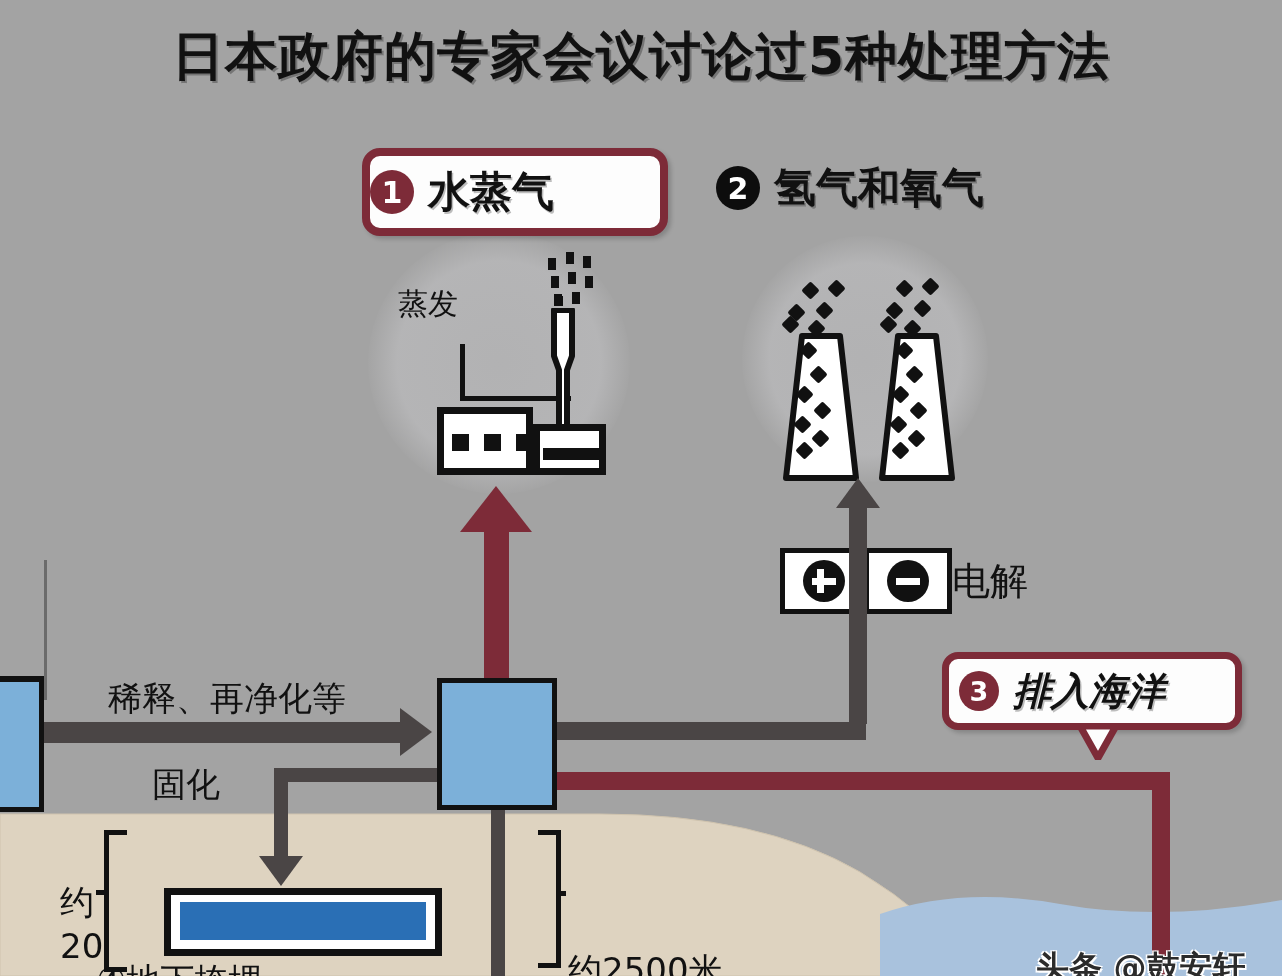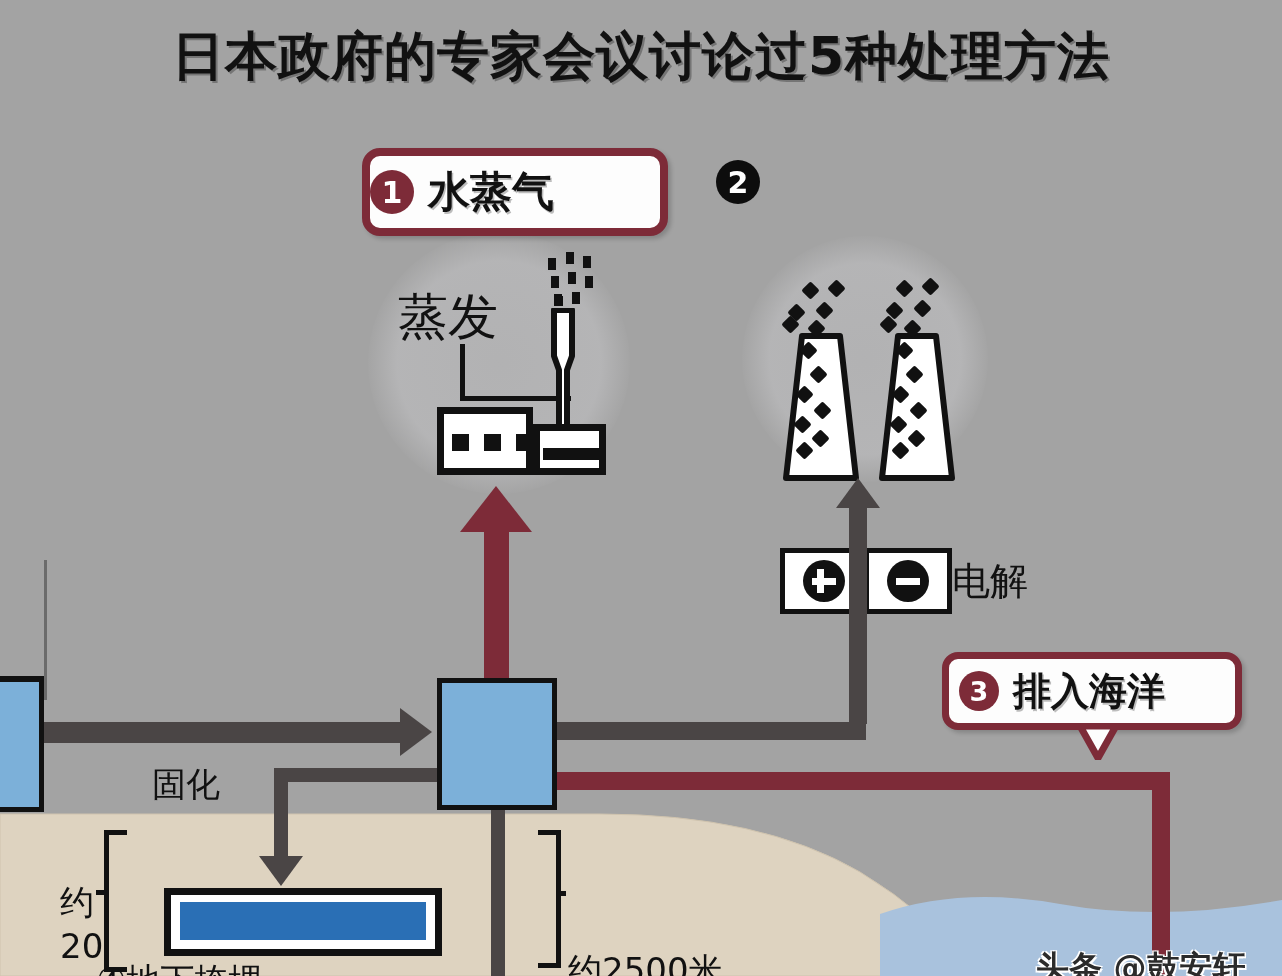"氢气和氧气" div.callout-text { html: none -> <div>氢气和氧气</div> }
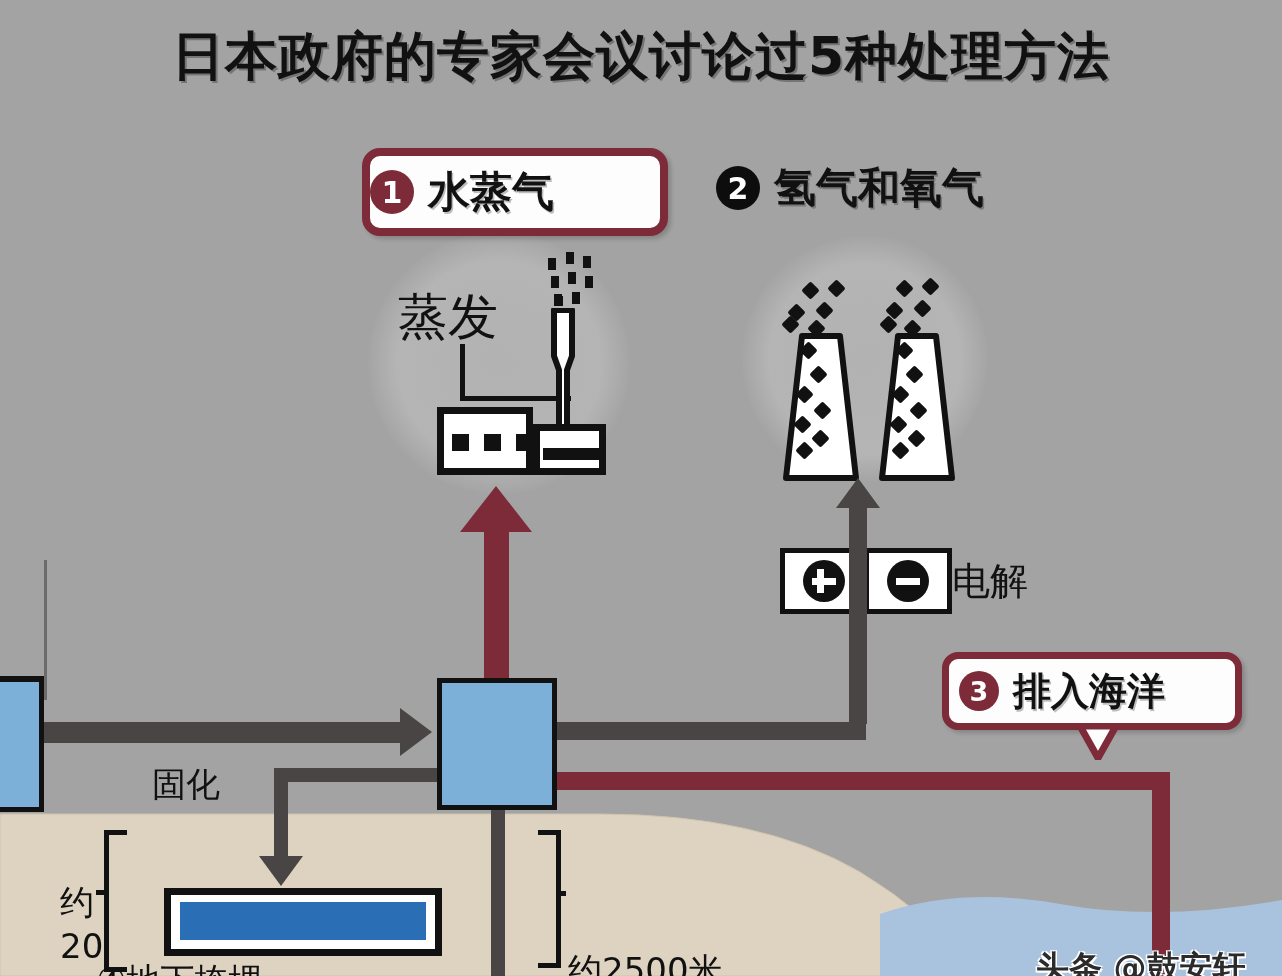"蒸发" #lbl-evaporate { font-size: 50px -> 30px }
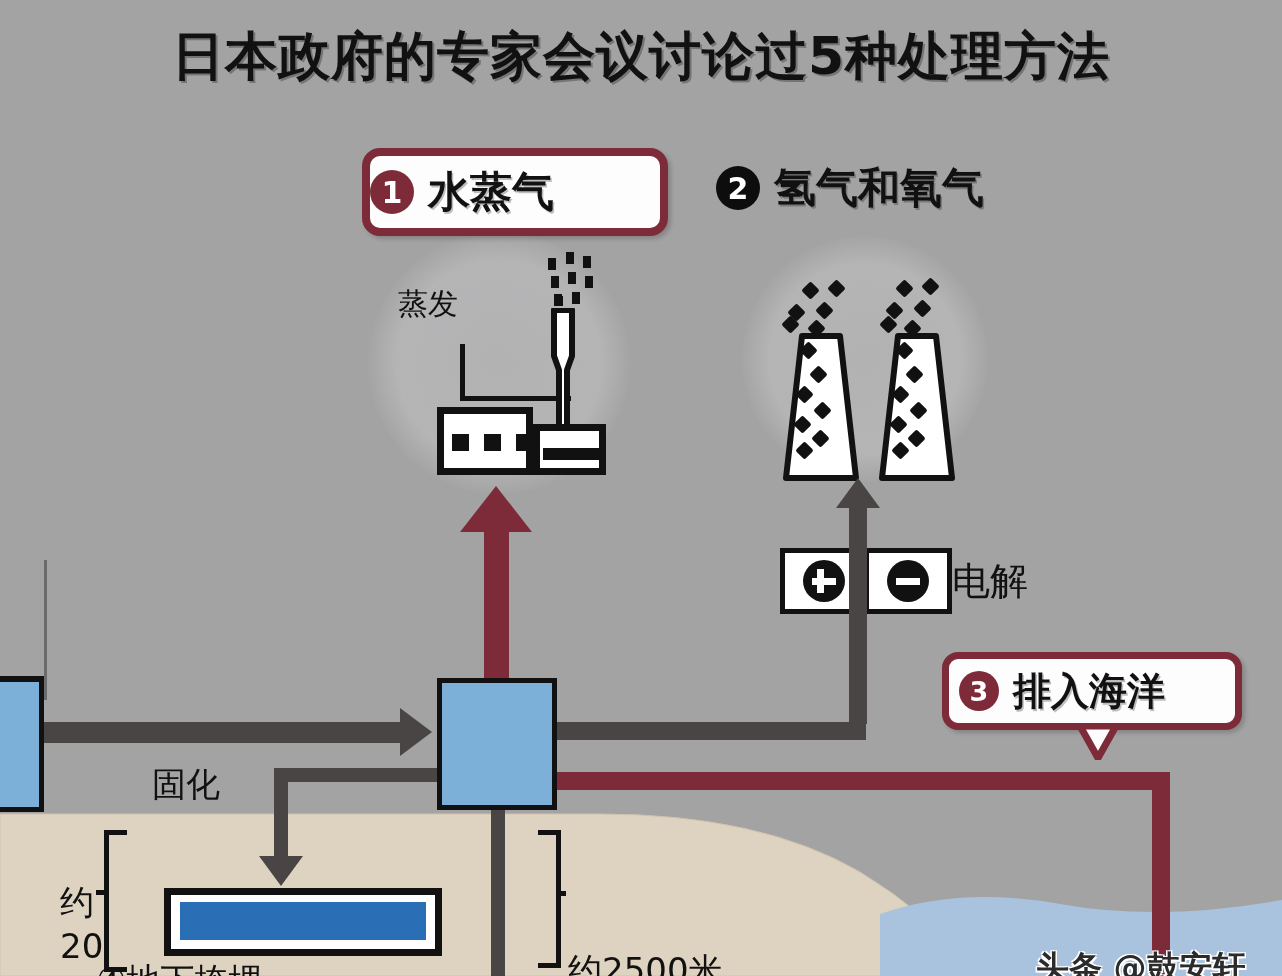"稀释、再净化等" div.txt { html: none -> <div>稀释、再净化等</div> }
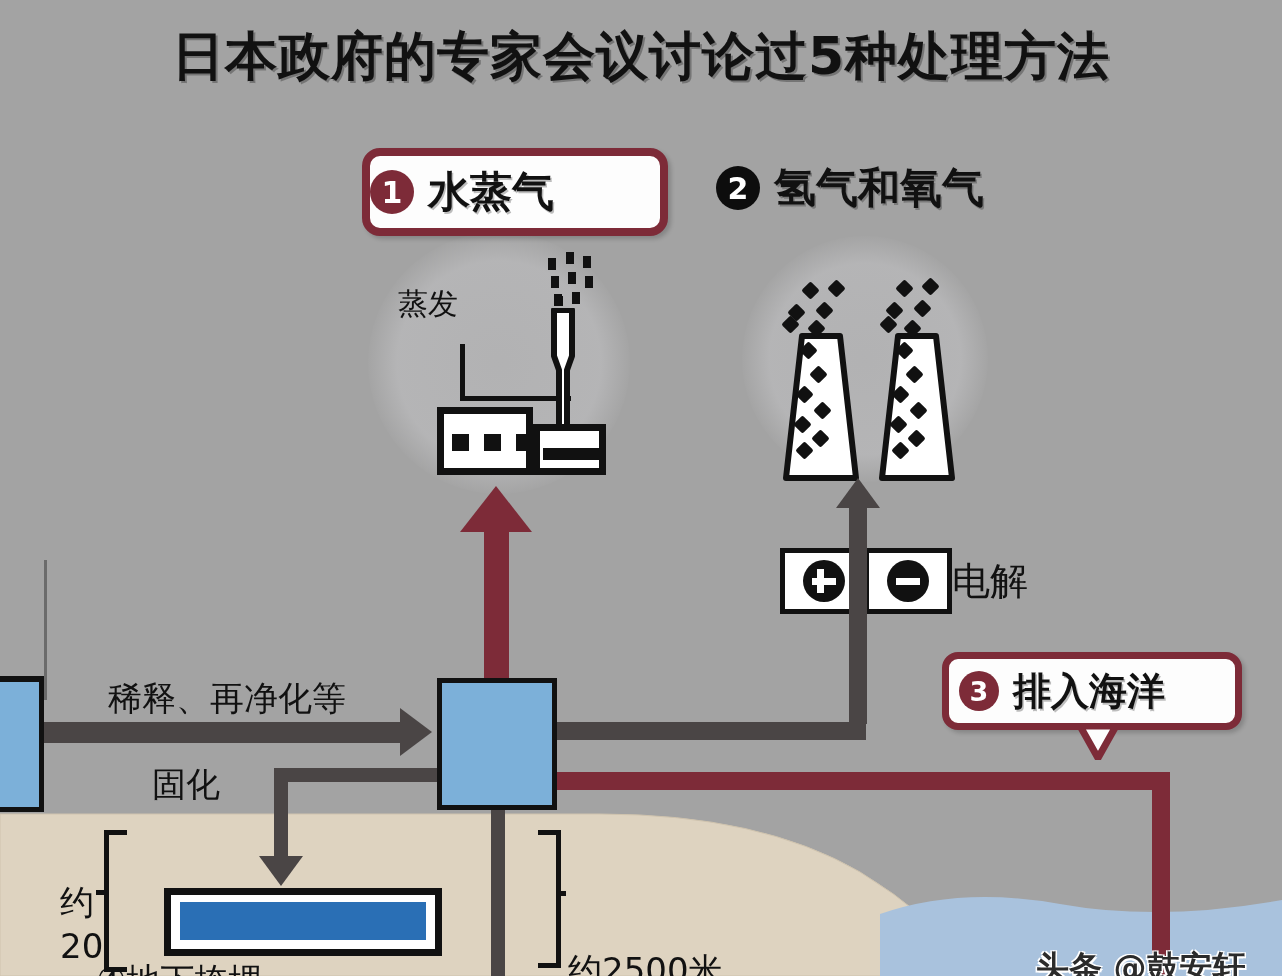"排入海洋" .callout3 .callout-text { font-style: none -> italic }
